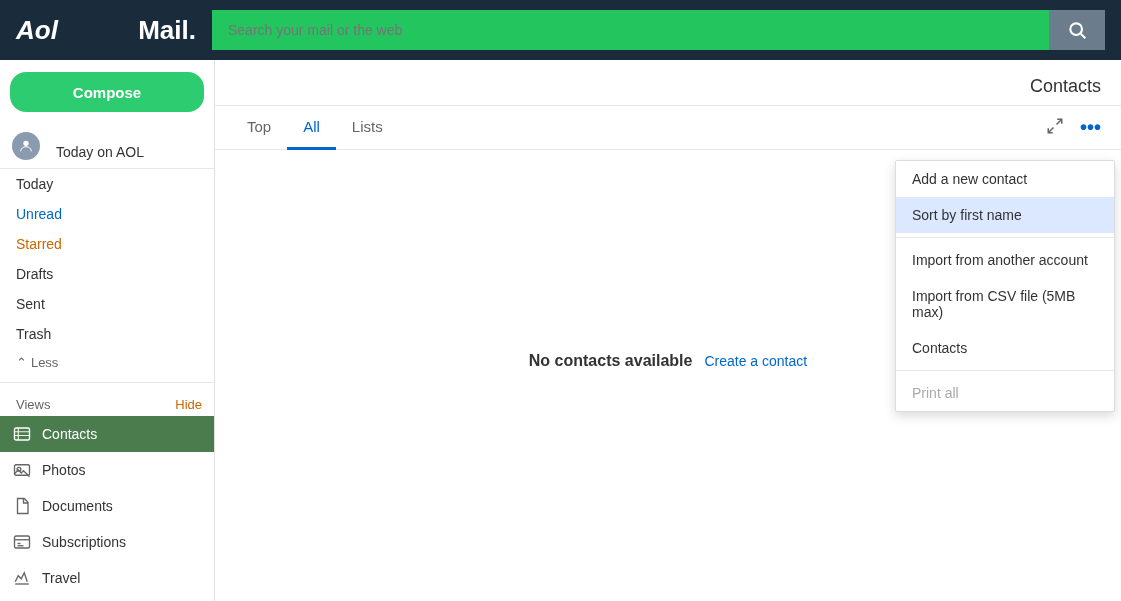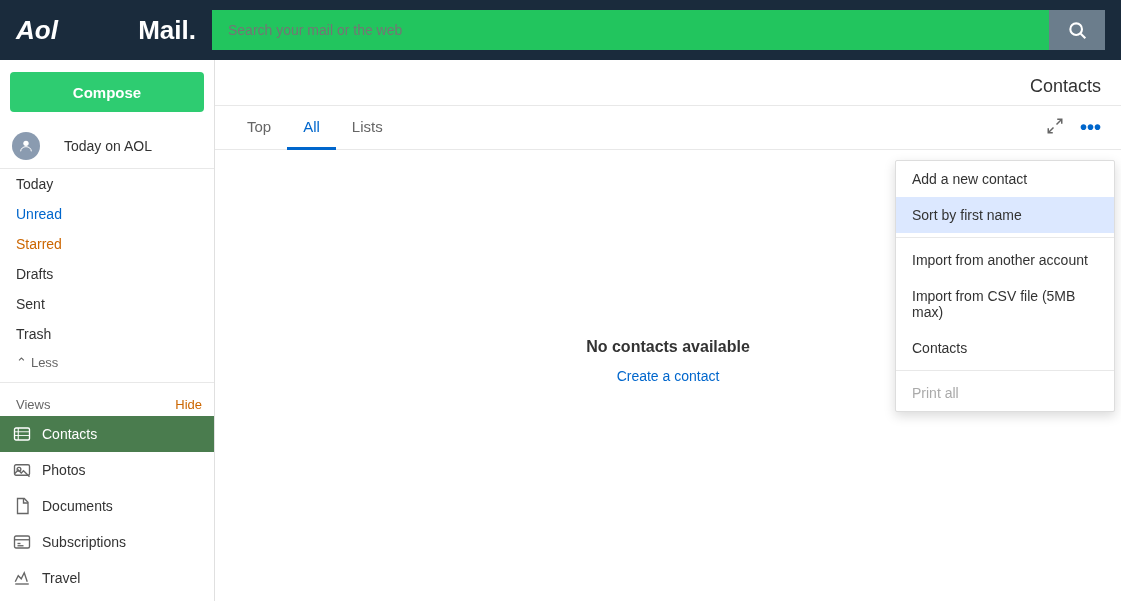"Compose" .compose-btn { border-radius: 4px -> 16px }
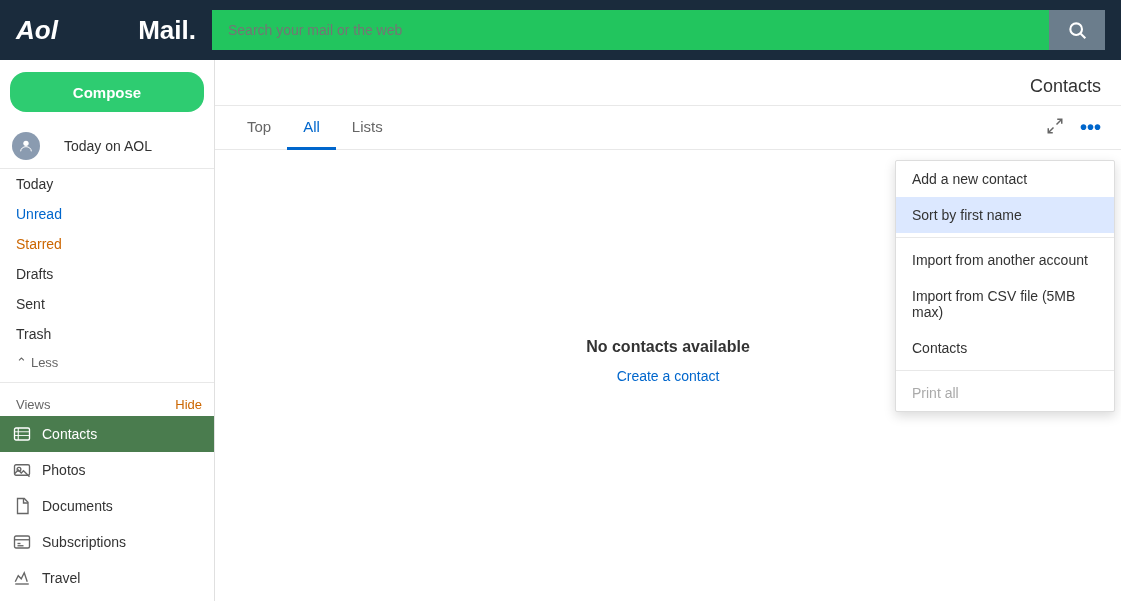"Today on AOL" .today-aol { align-items: center -> flex-end; gap: 24px -> 16px }
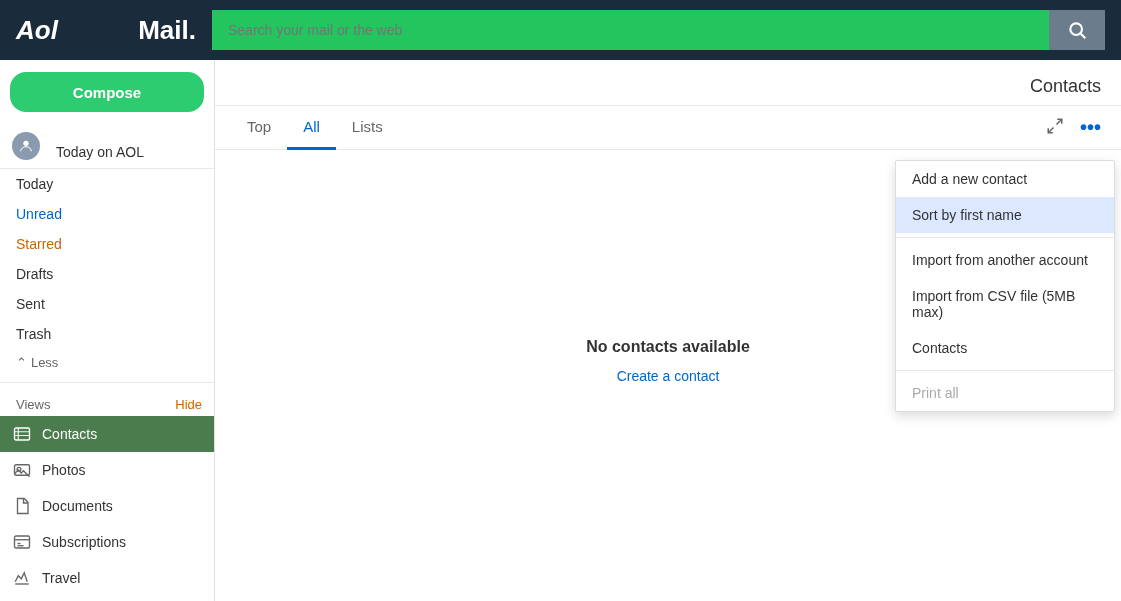"No contacts available" .no-contacts { flex-direction: column -> row }
